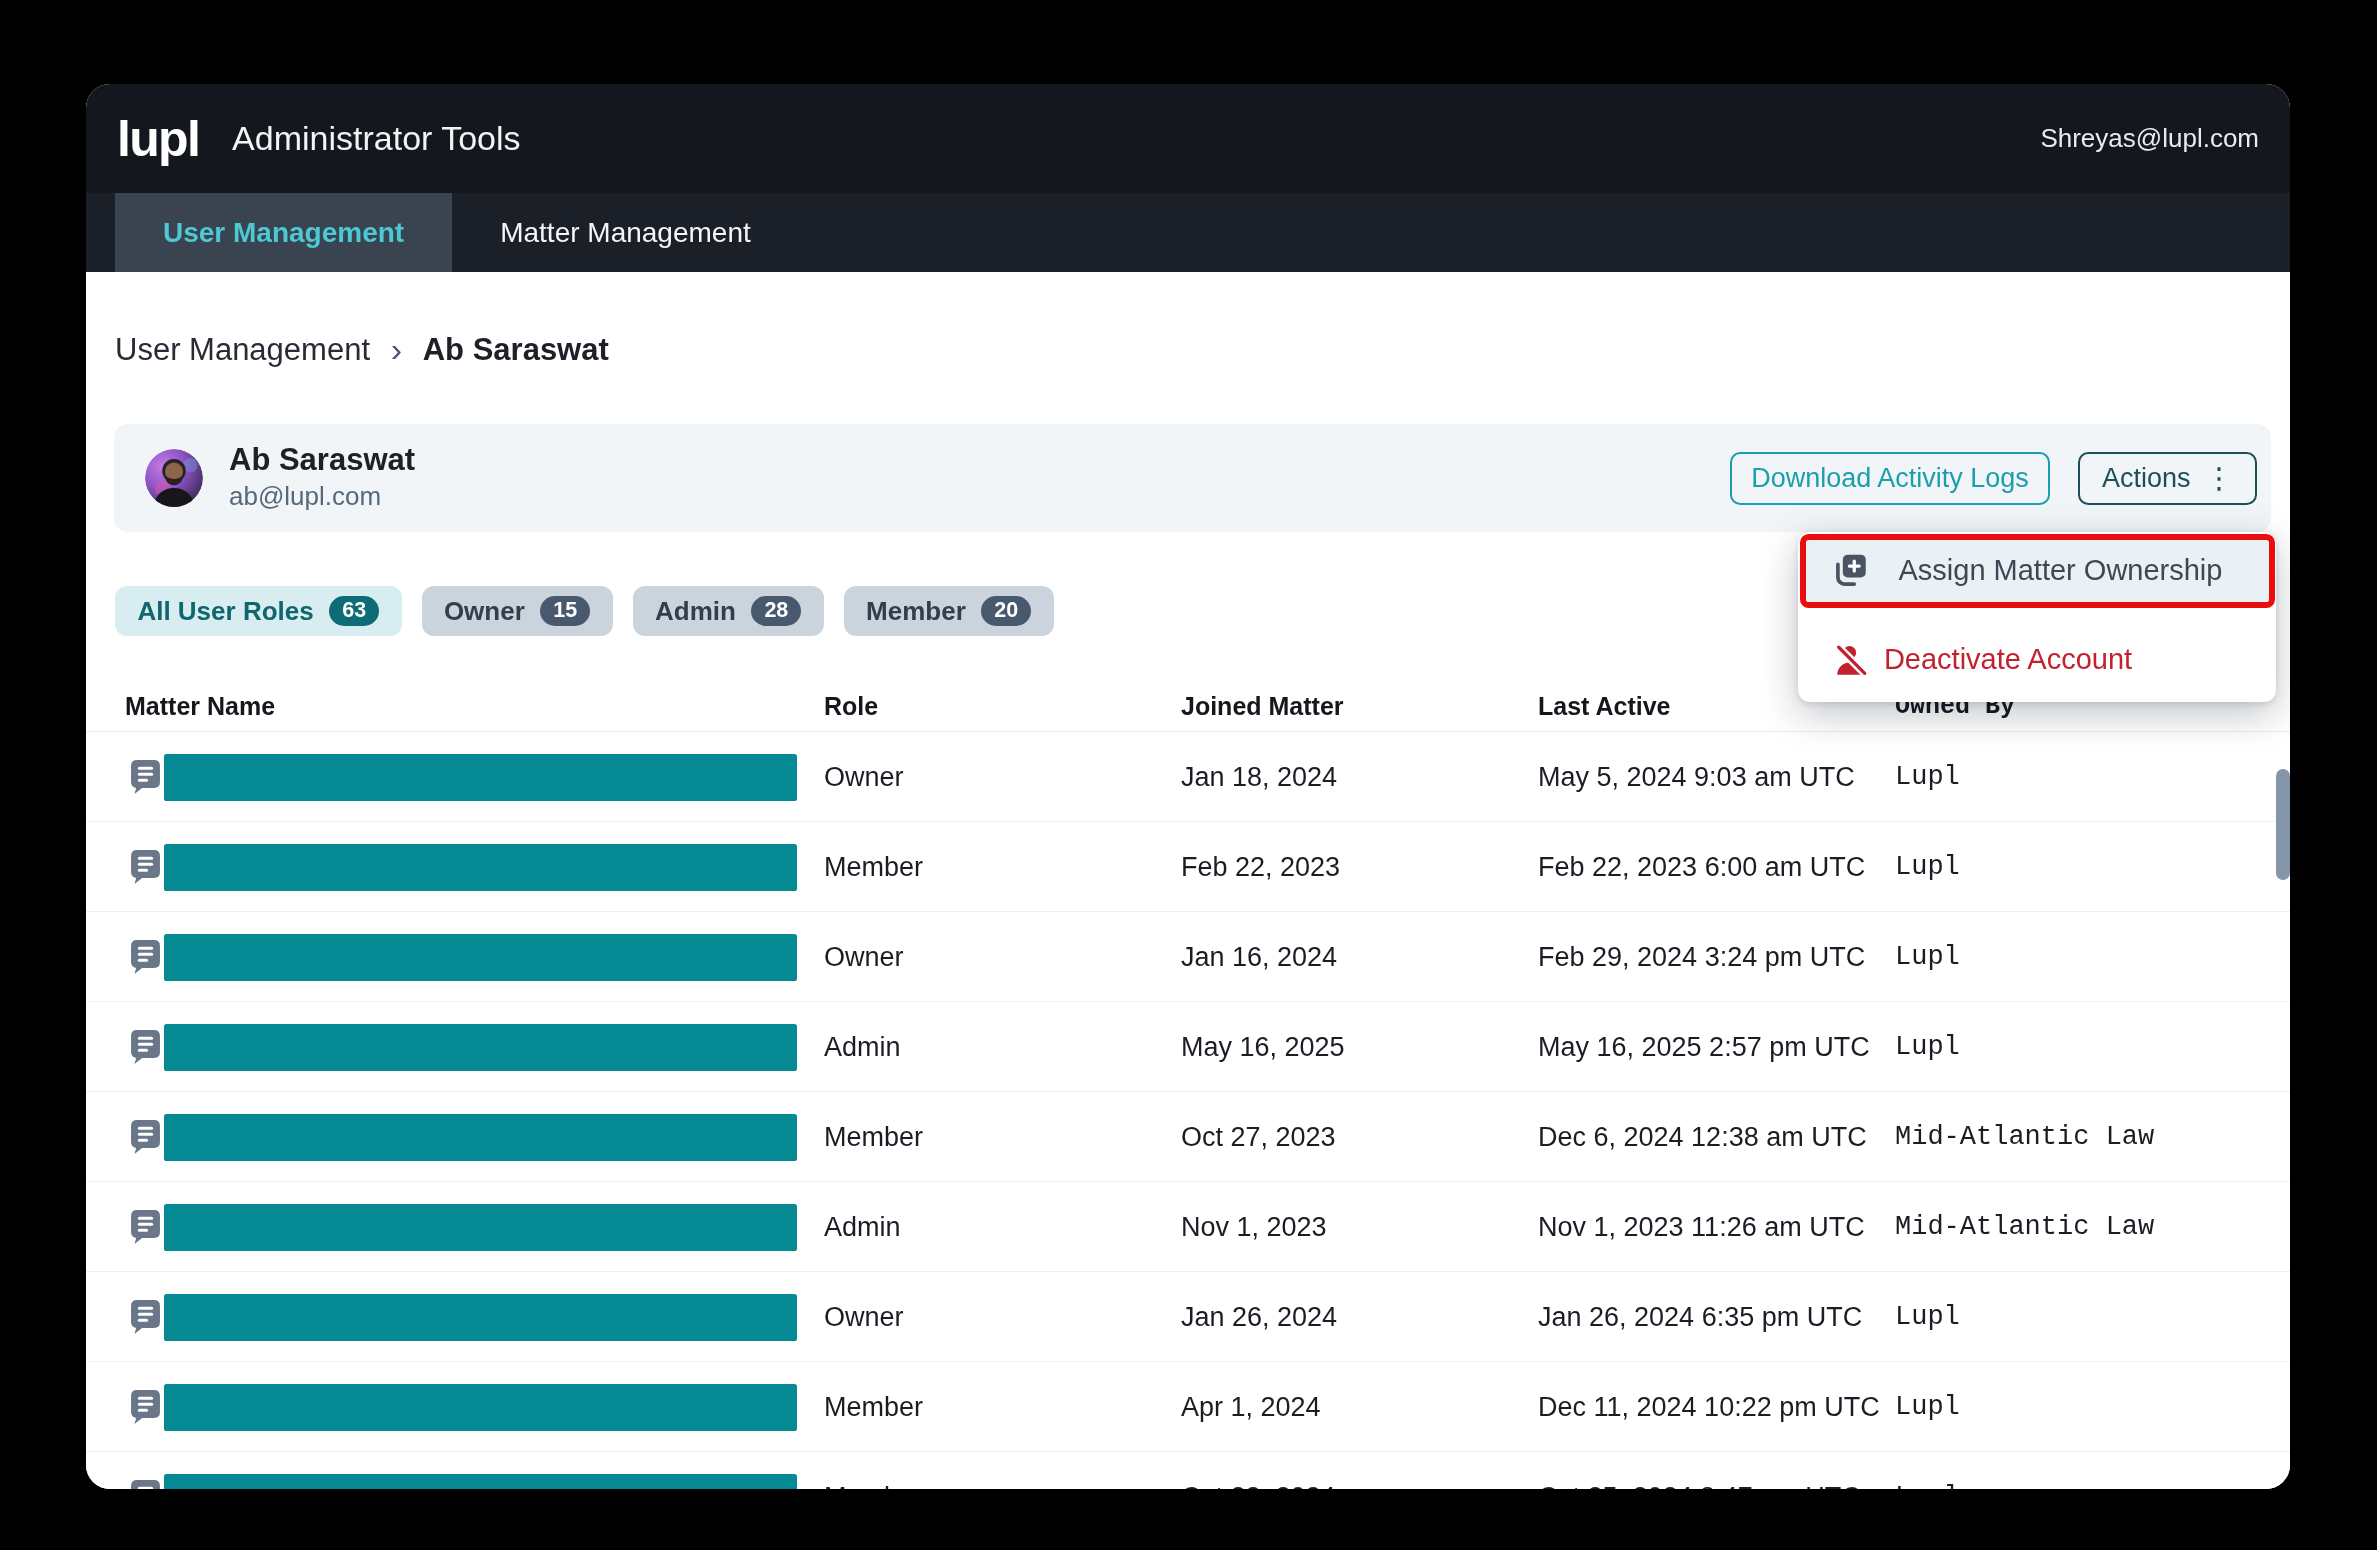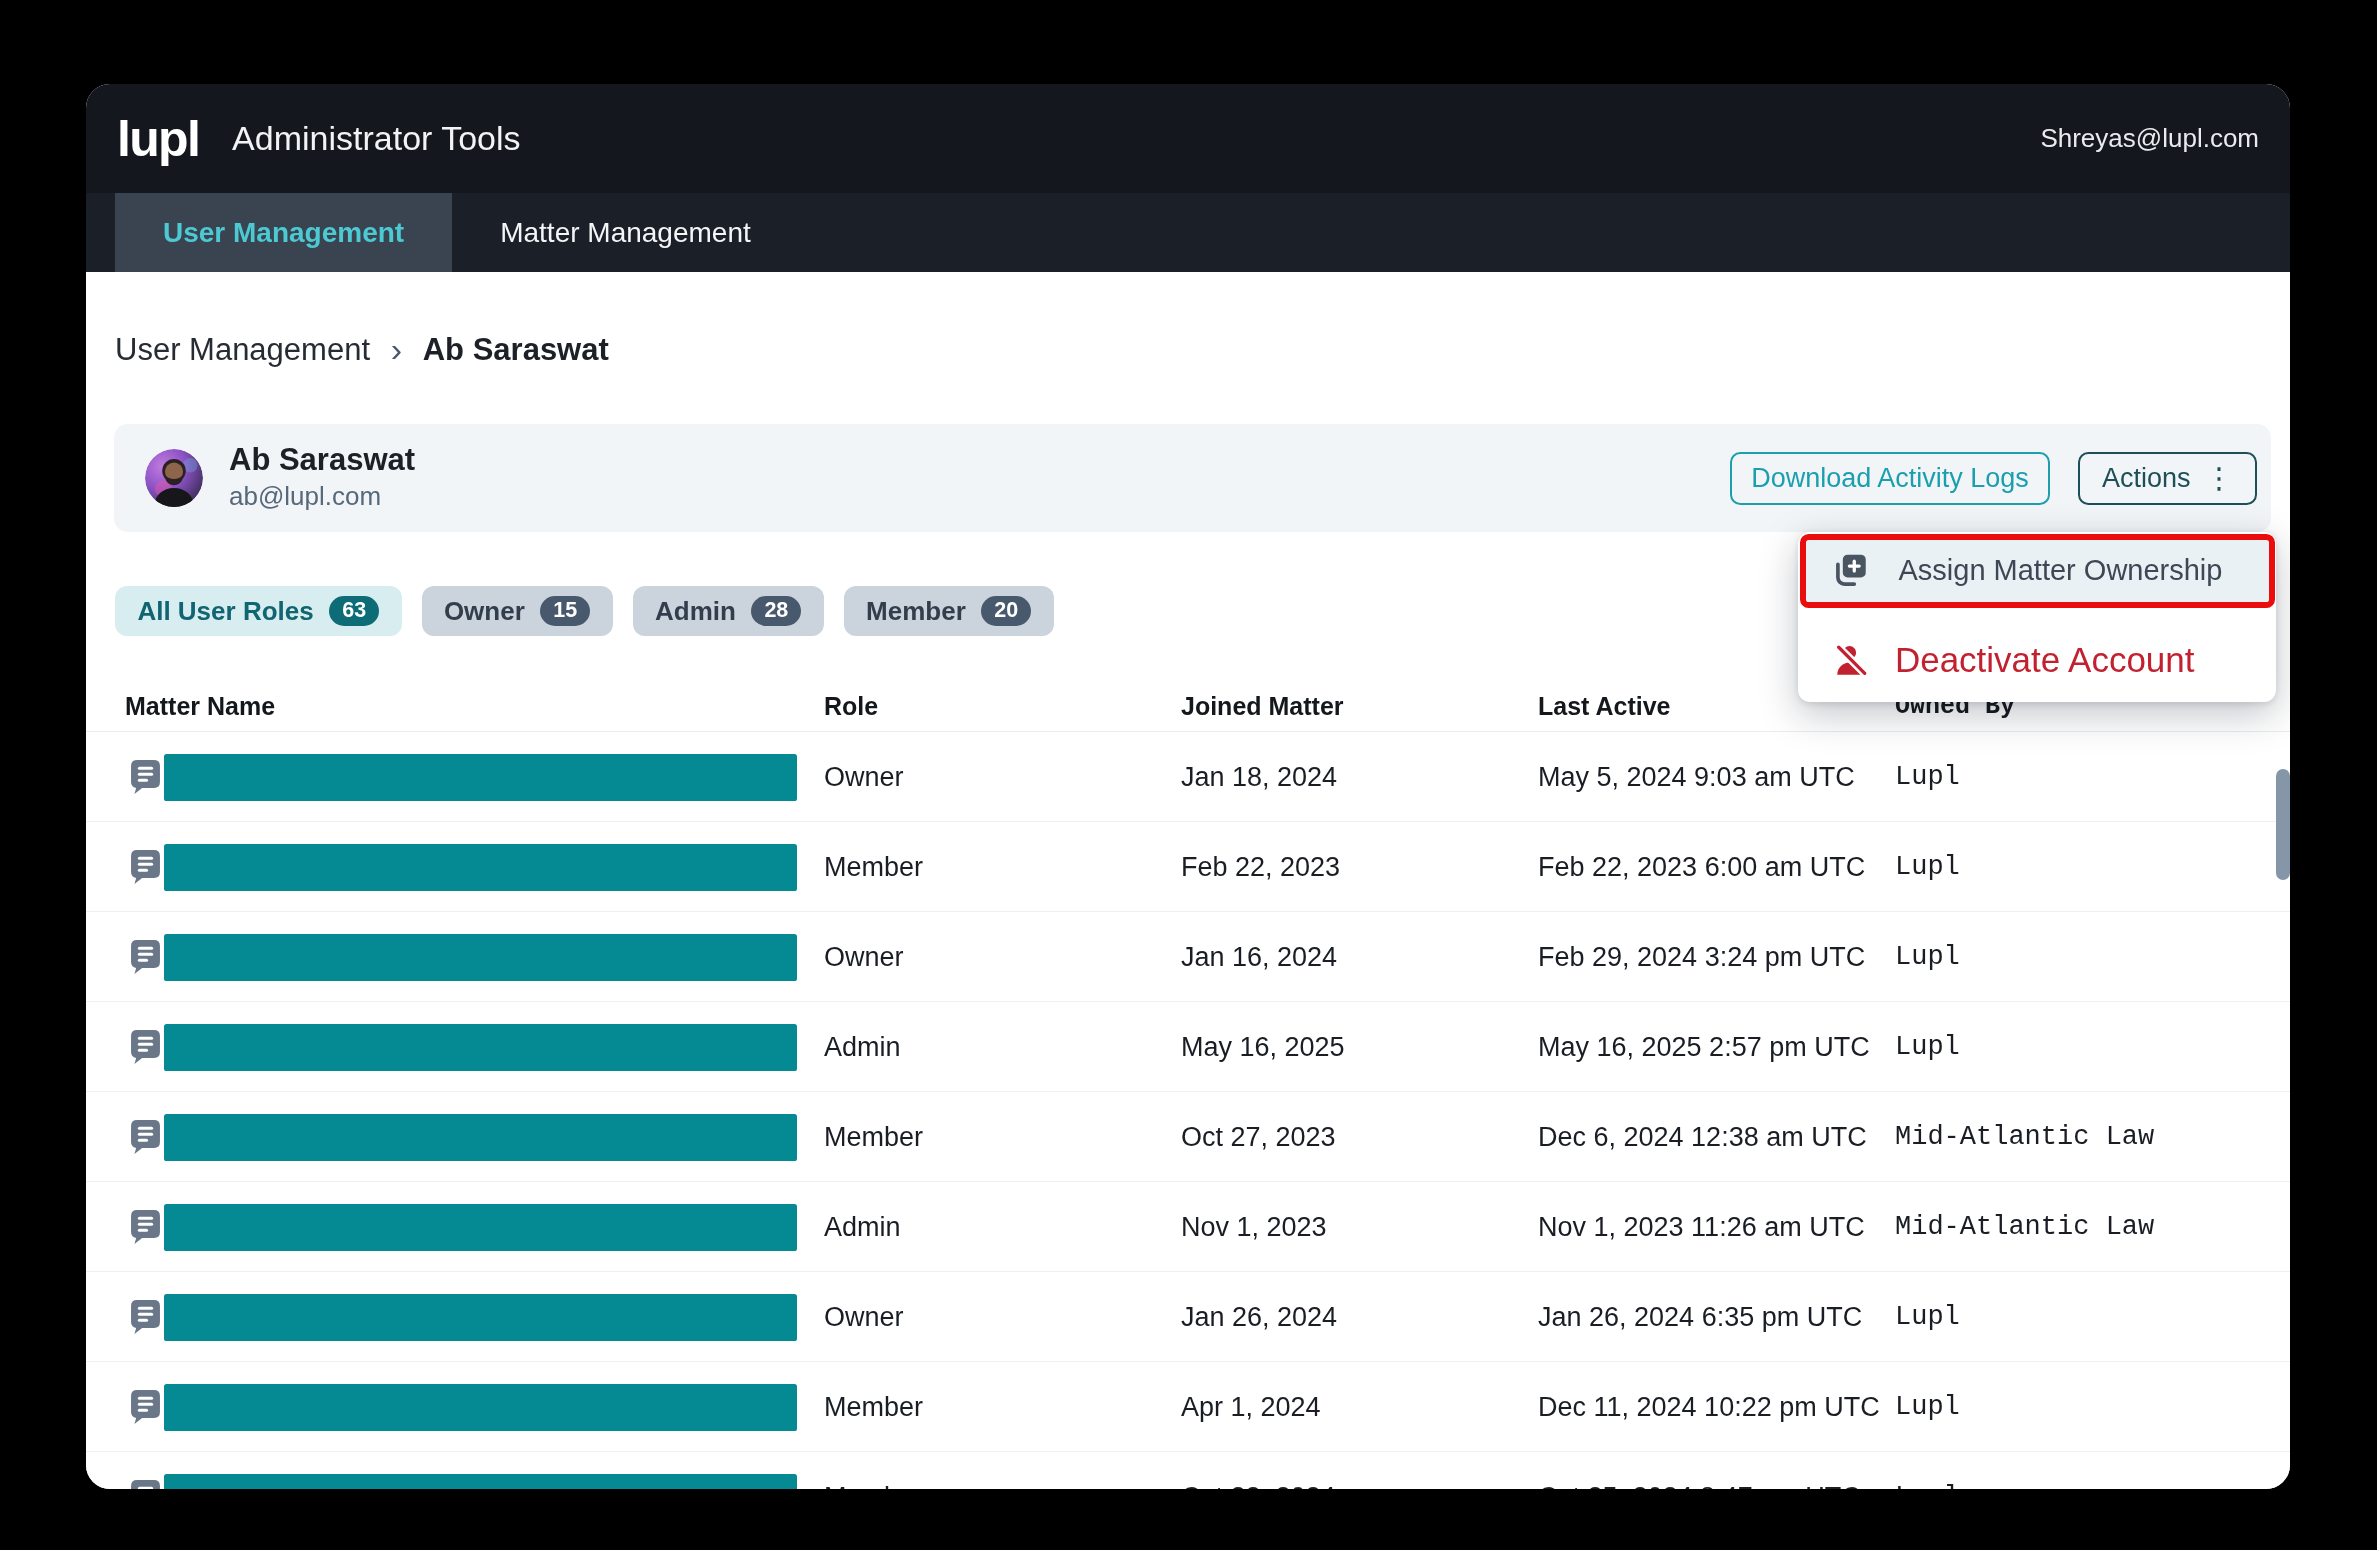"Deactivate Account" .menu-item-danger .mi-label { font-size: 35px -> 29px; margin-left: 25px -> 14px }
